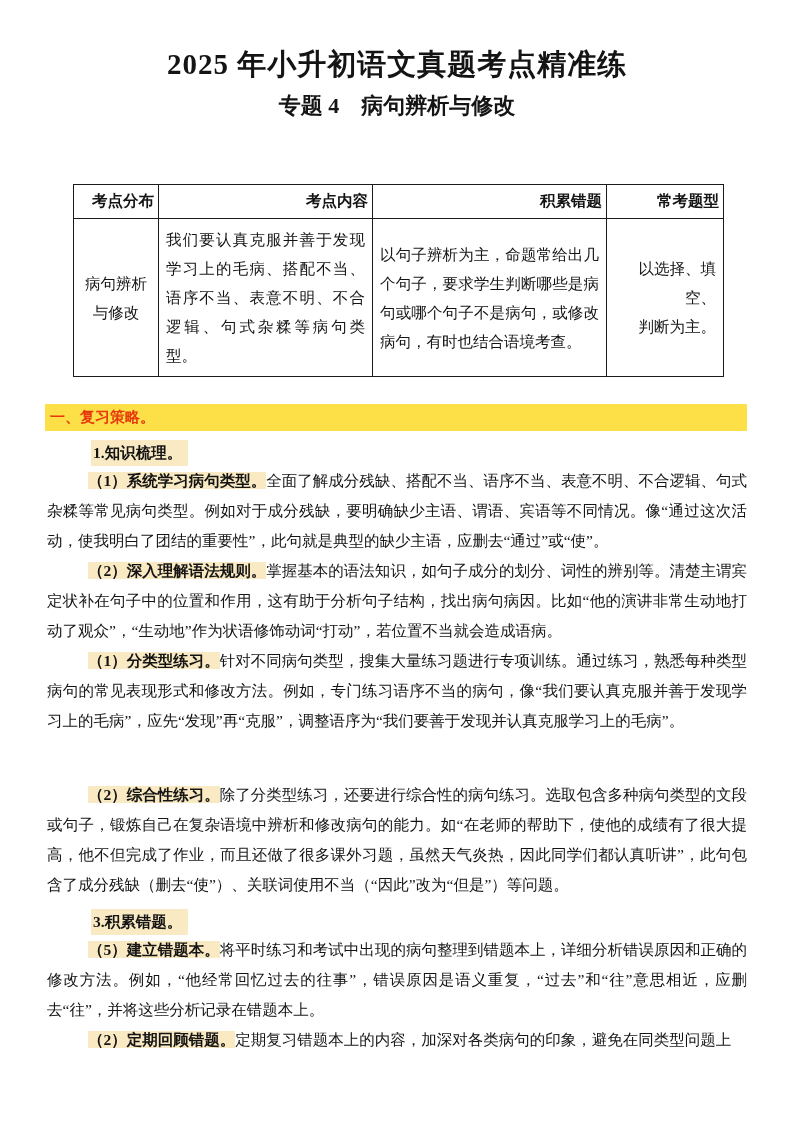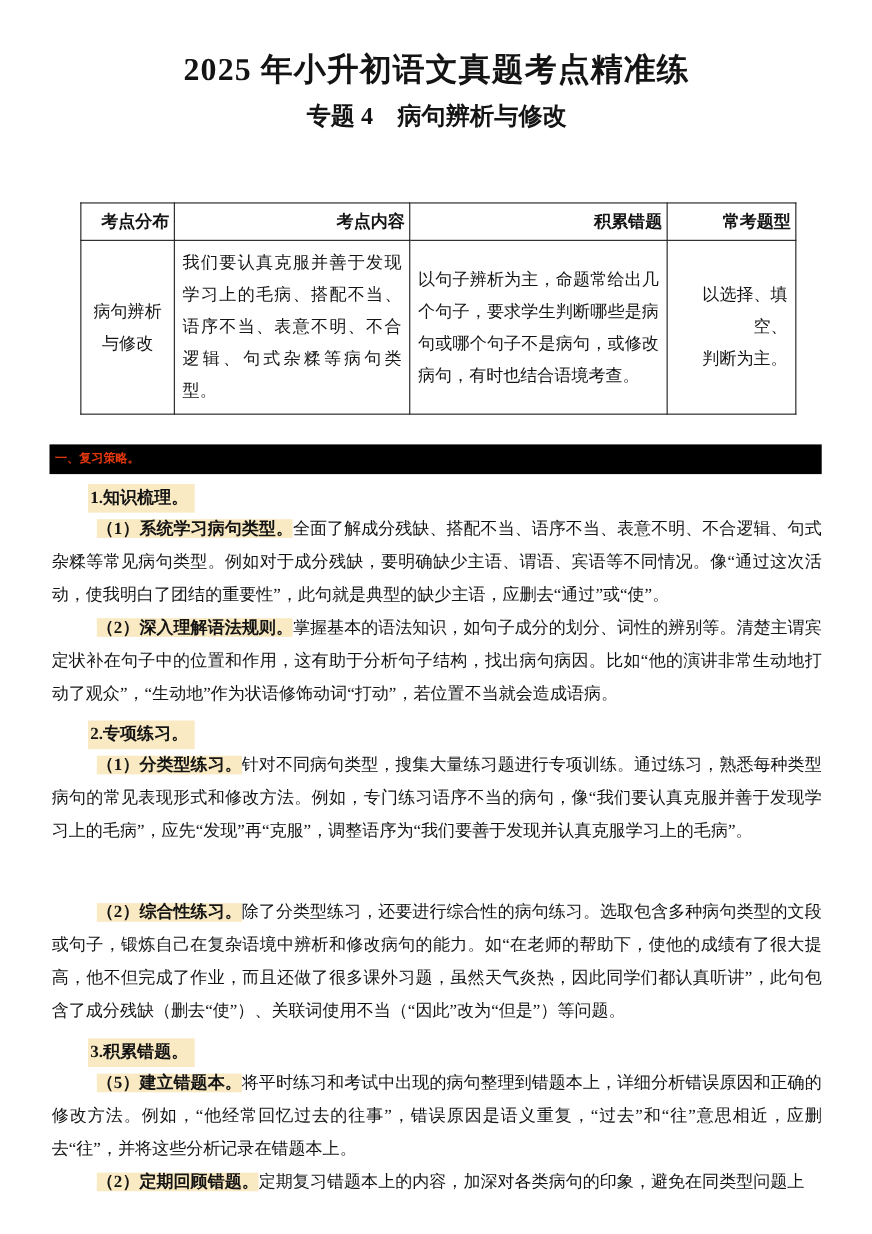"一、复习策略。" .banner { background: #000000 -> #fde047; font-size: 11px -> 15px }
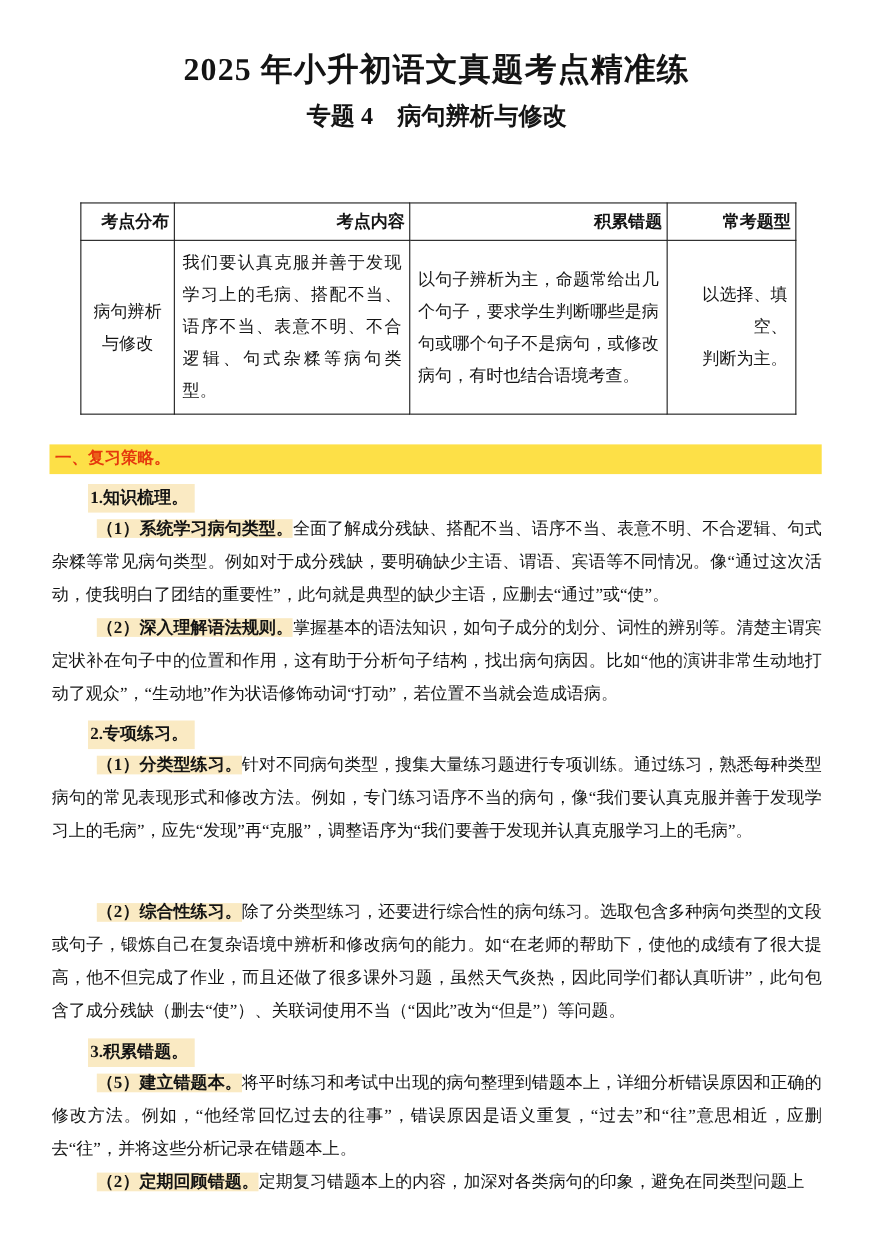"1.知识梳理。" .subhead { margin: 9px 0 0 33px -> 9px 0 0 44px }
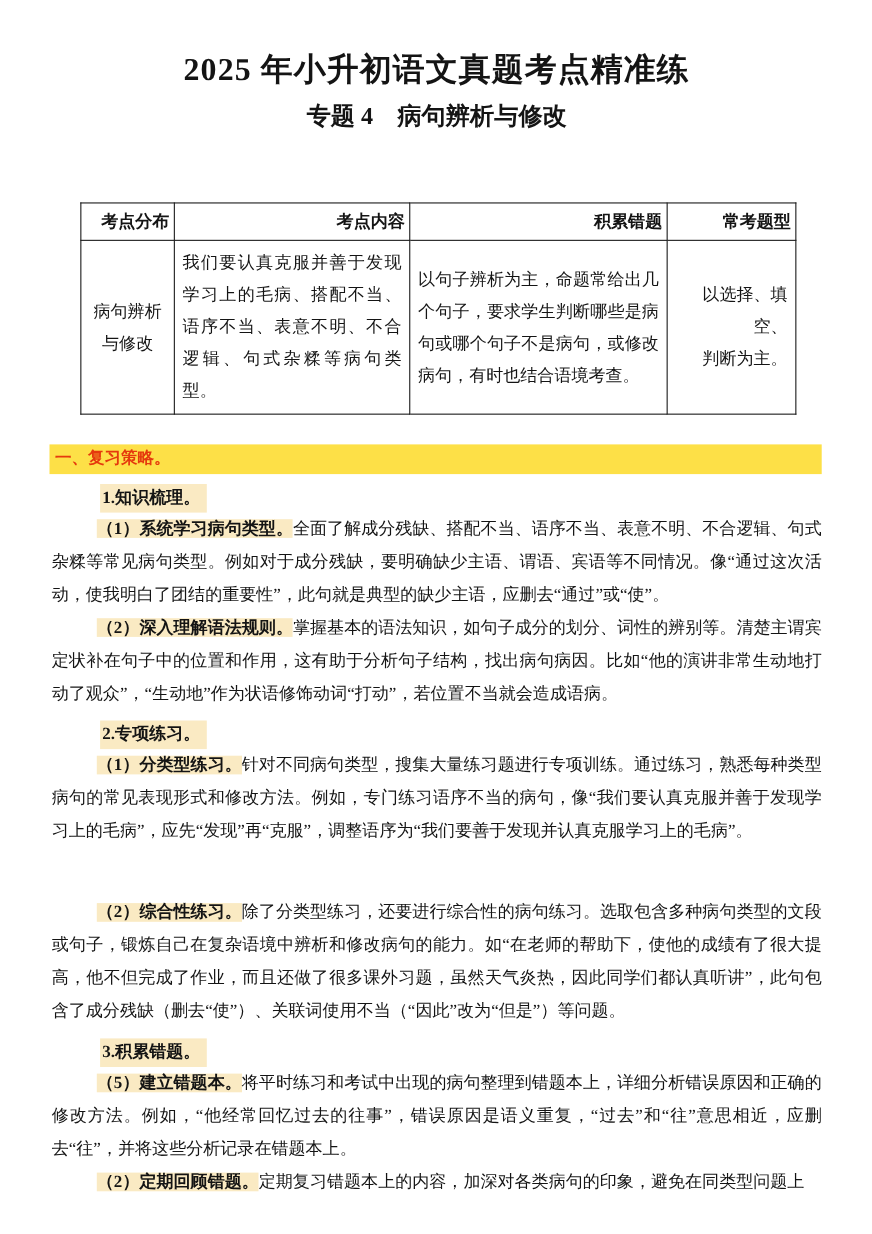"2.专项练习。" div.subhead { html: <div> <span>2.专项练习。</span> </div> -> none }
